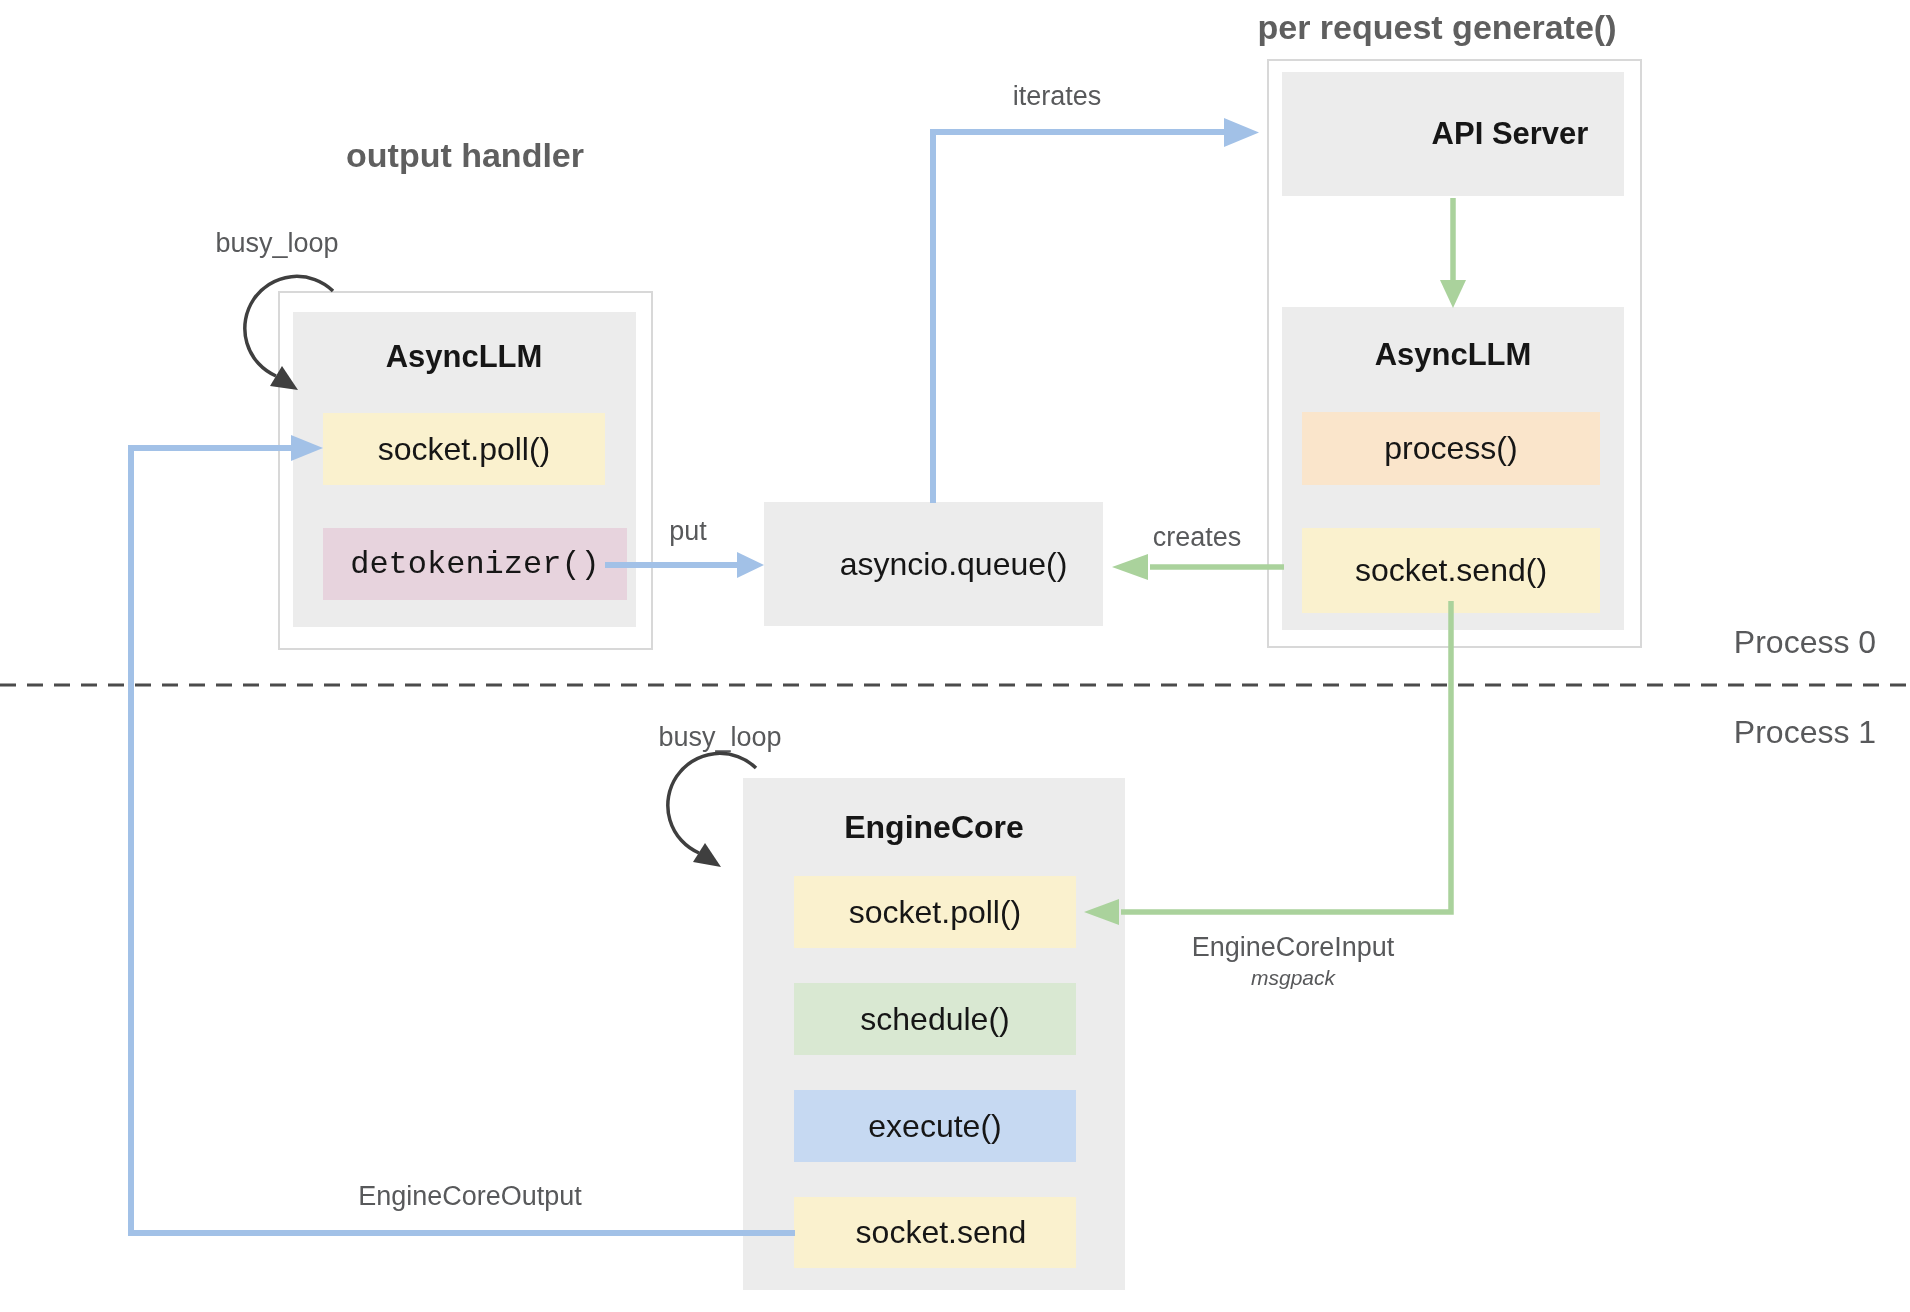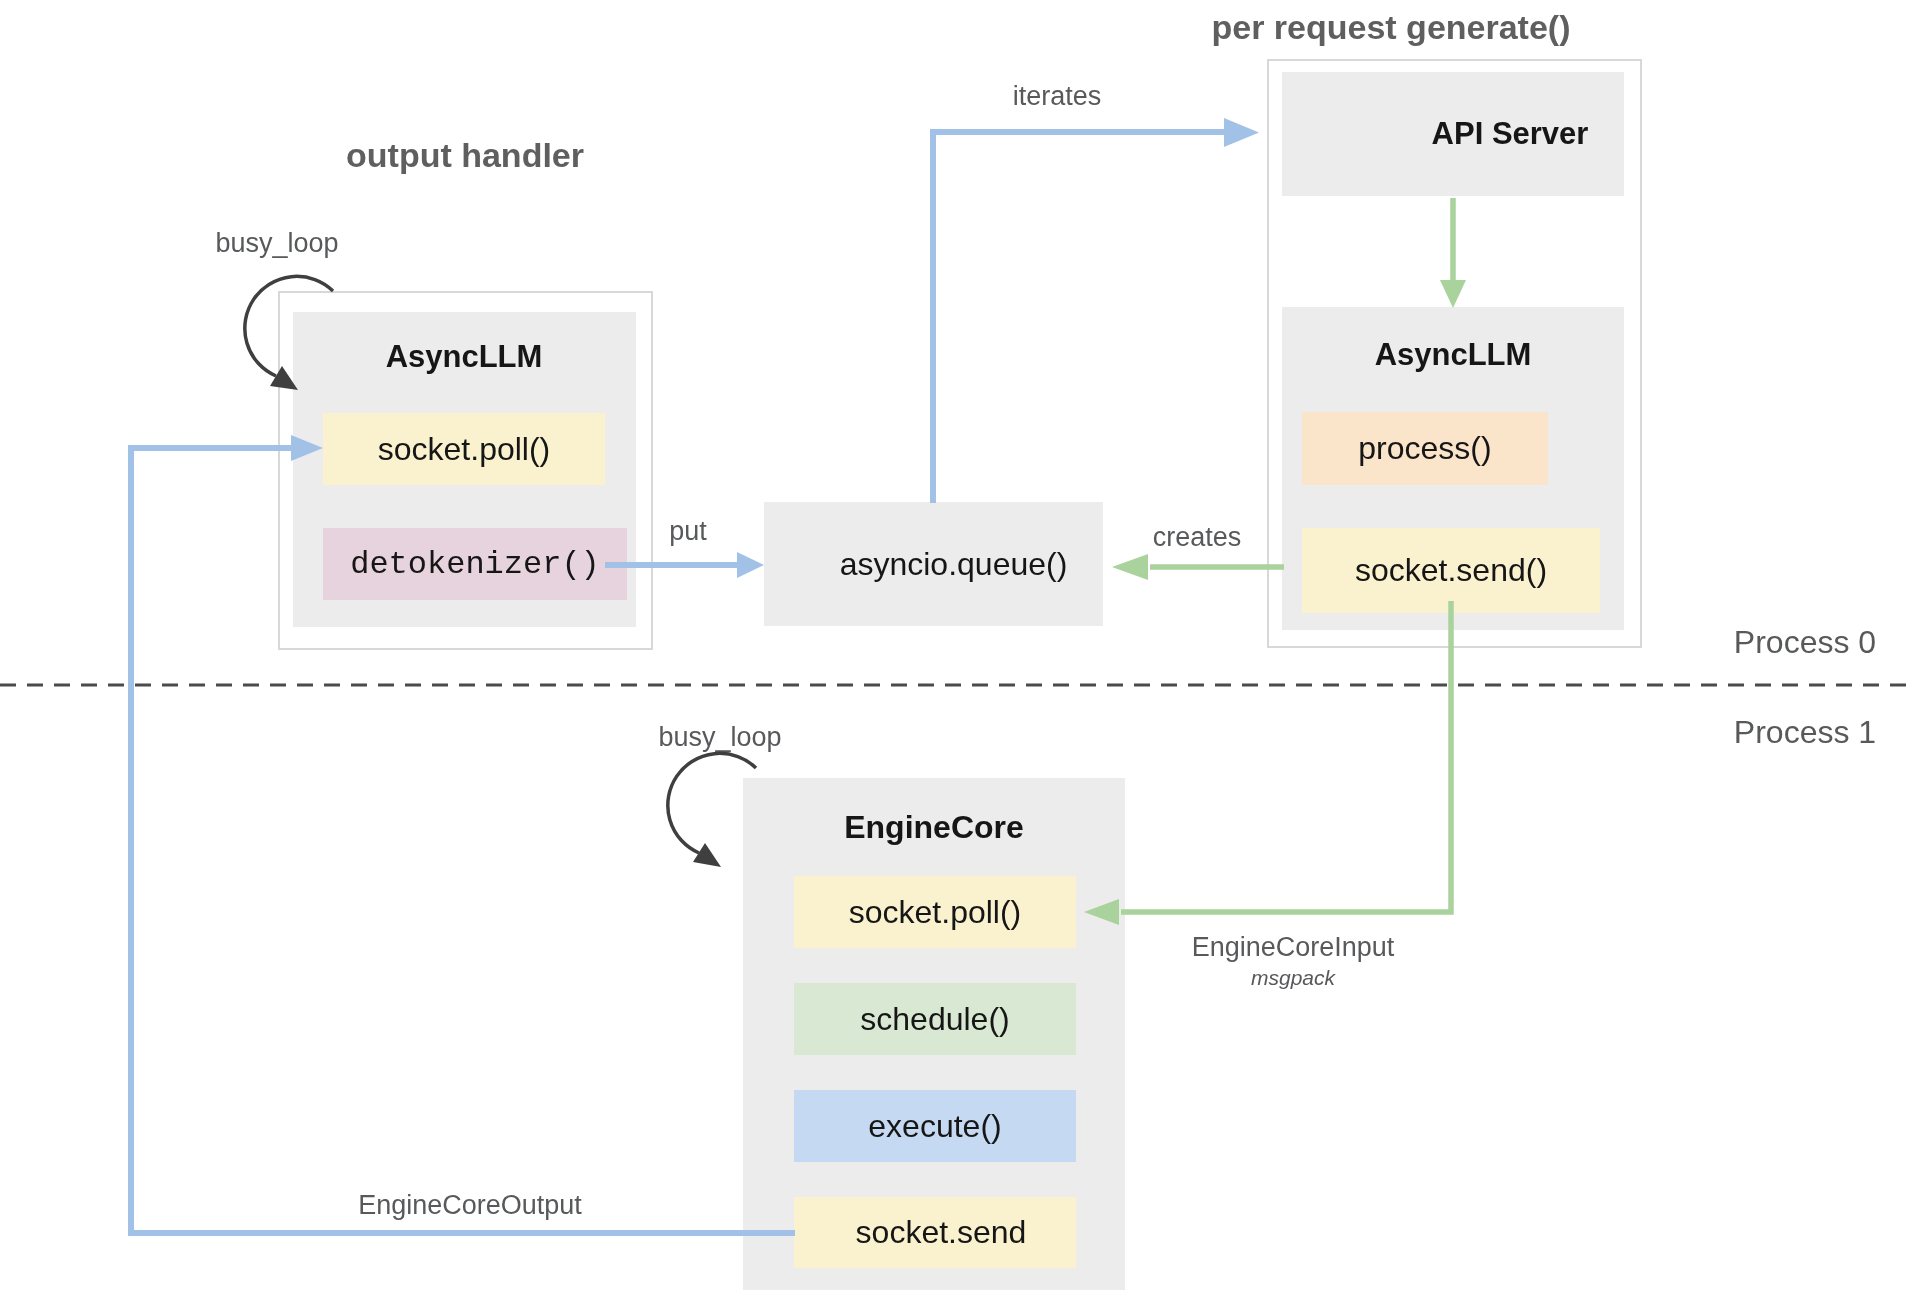"per request generate()" div.diagram-title { left: 1391px -> 1437px }
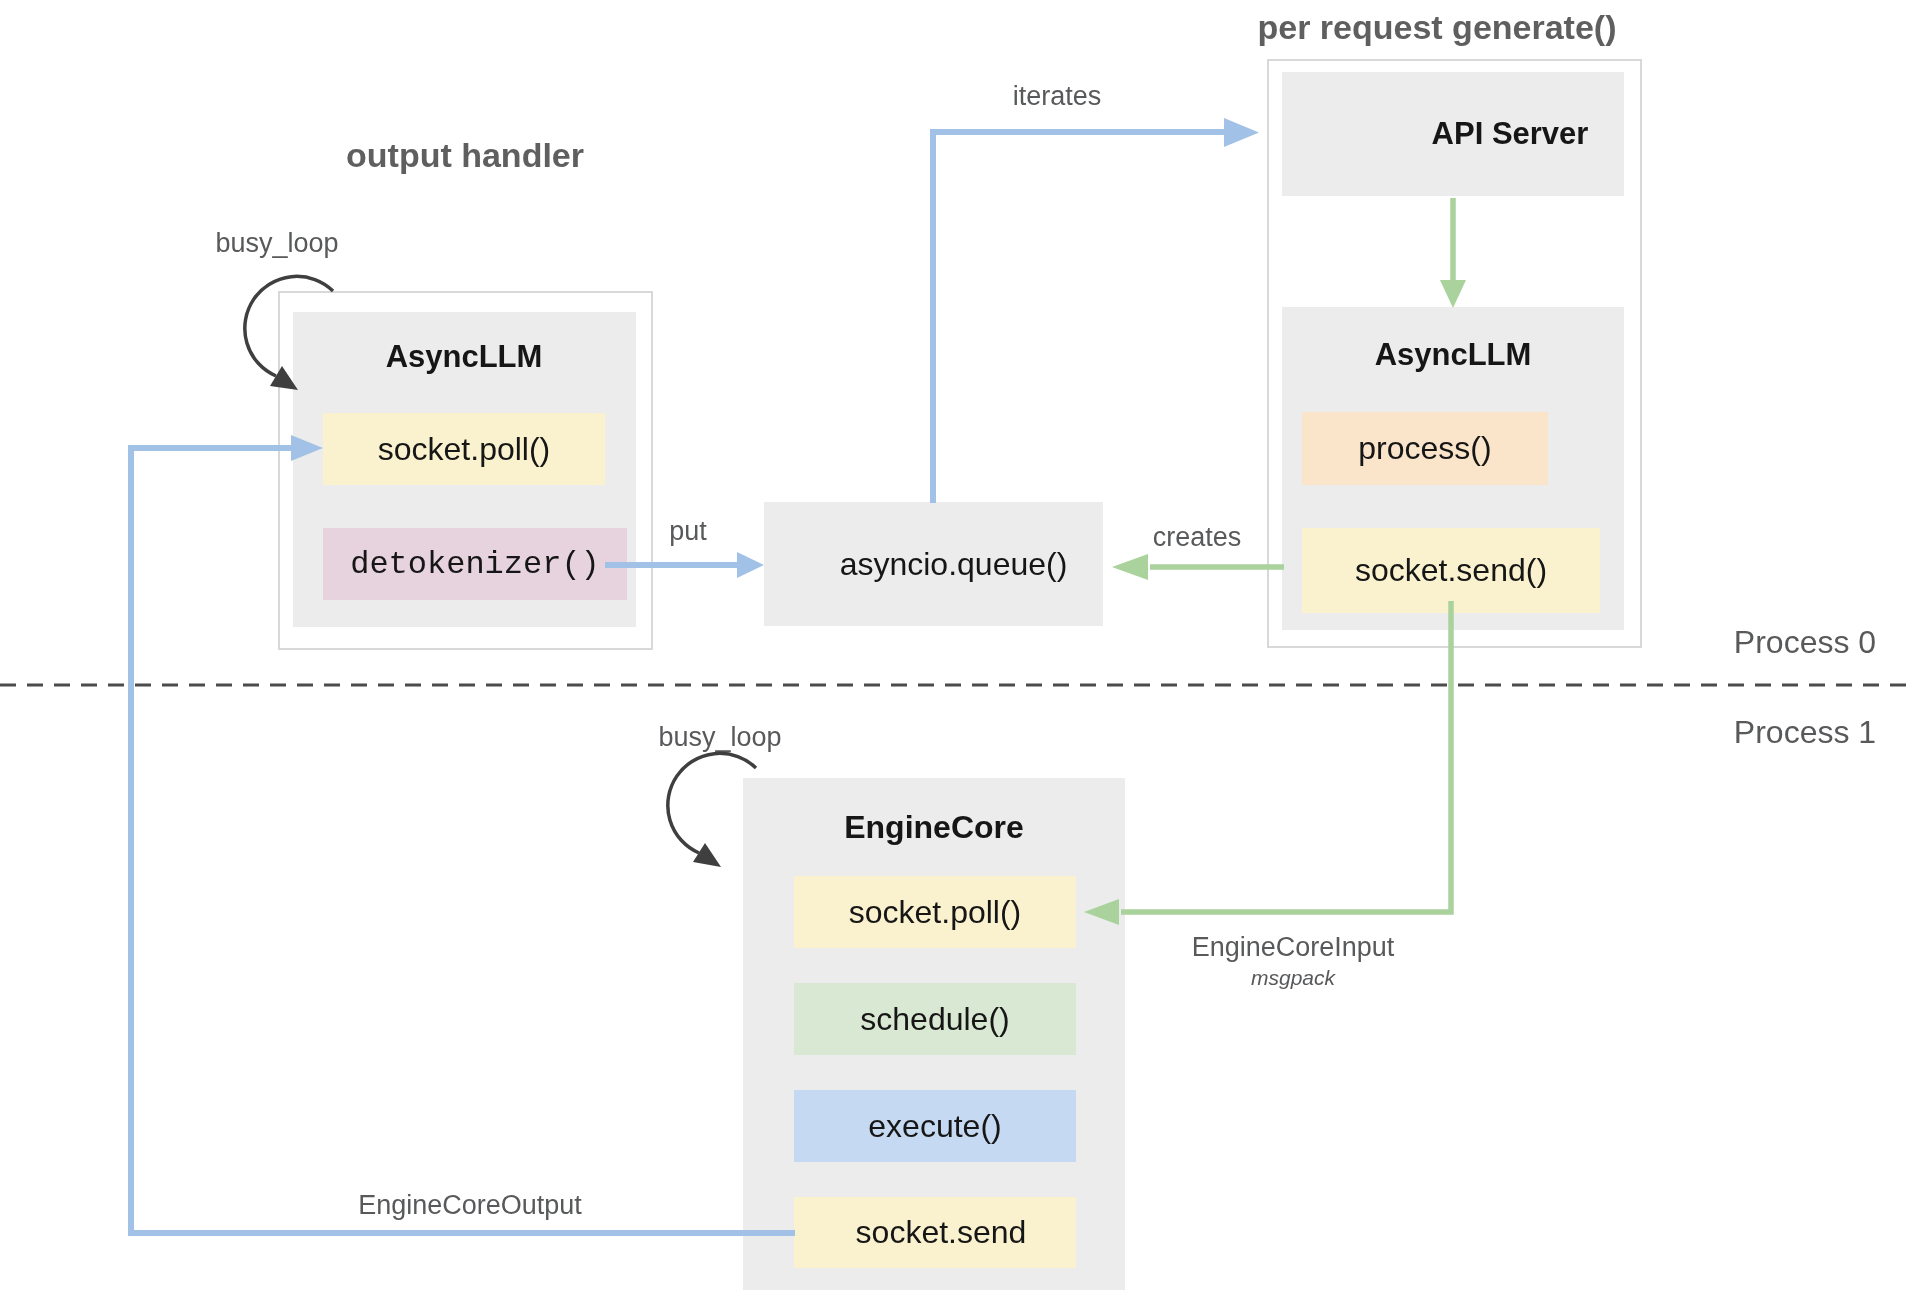"process()" div.method { width: 246px -> 298px }
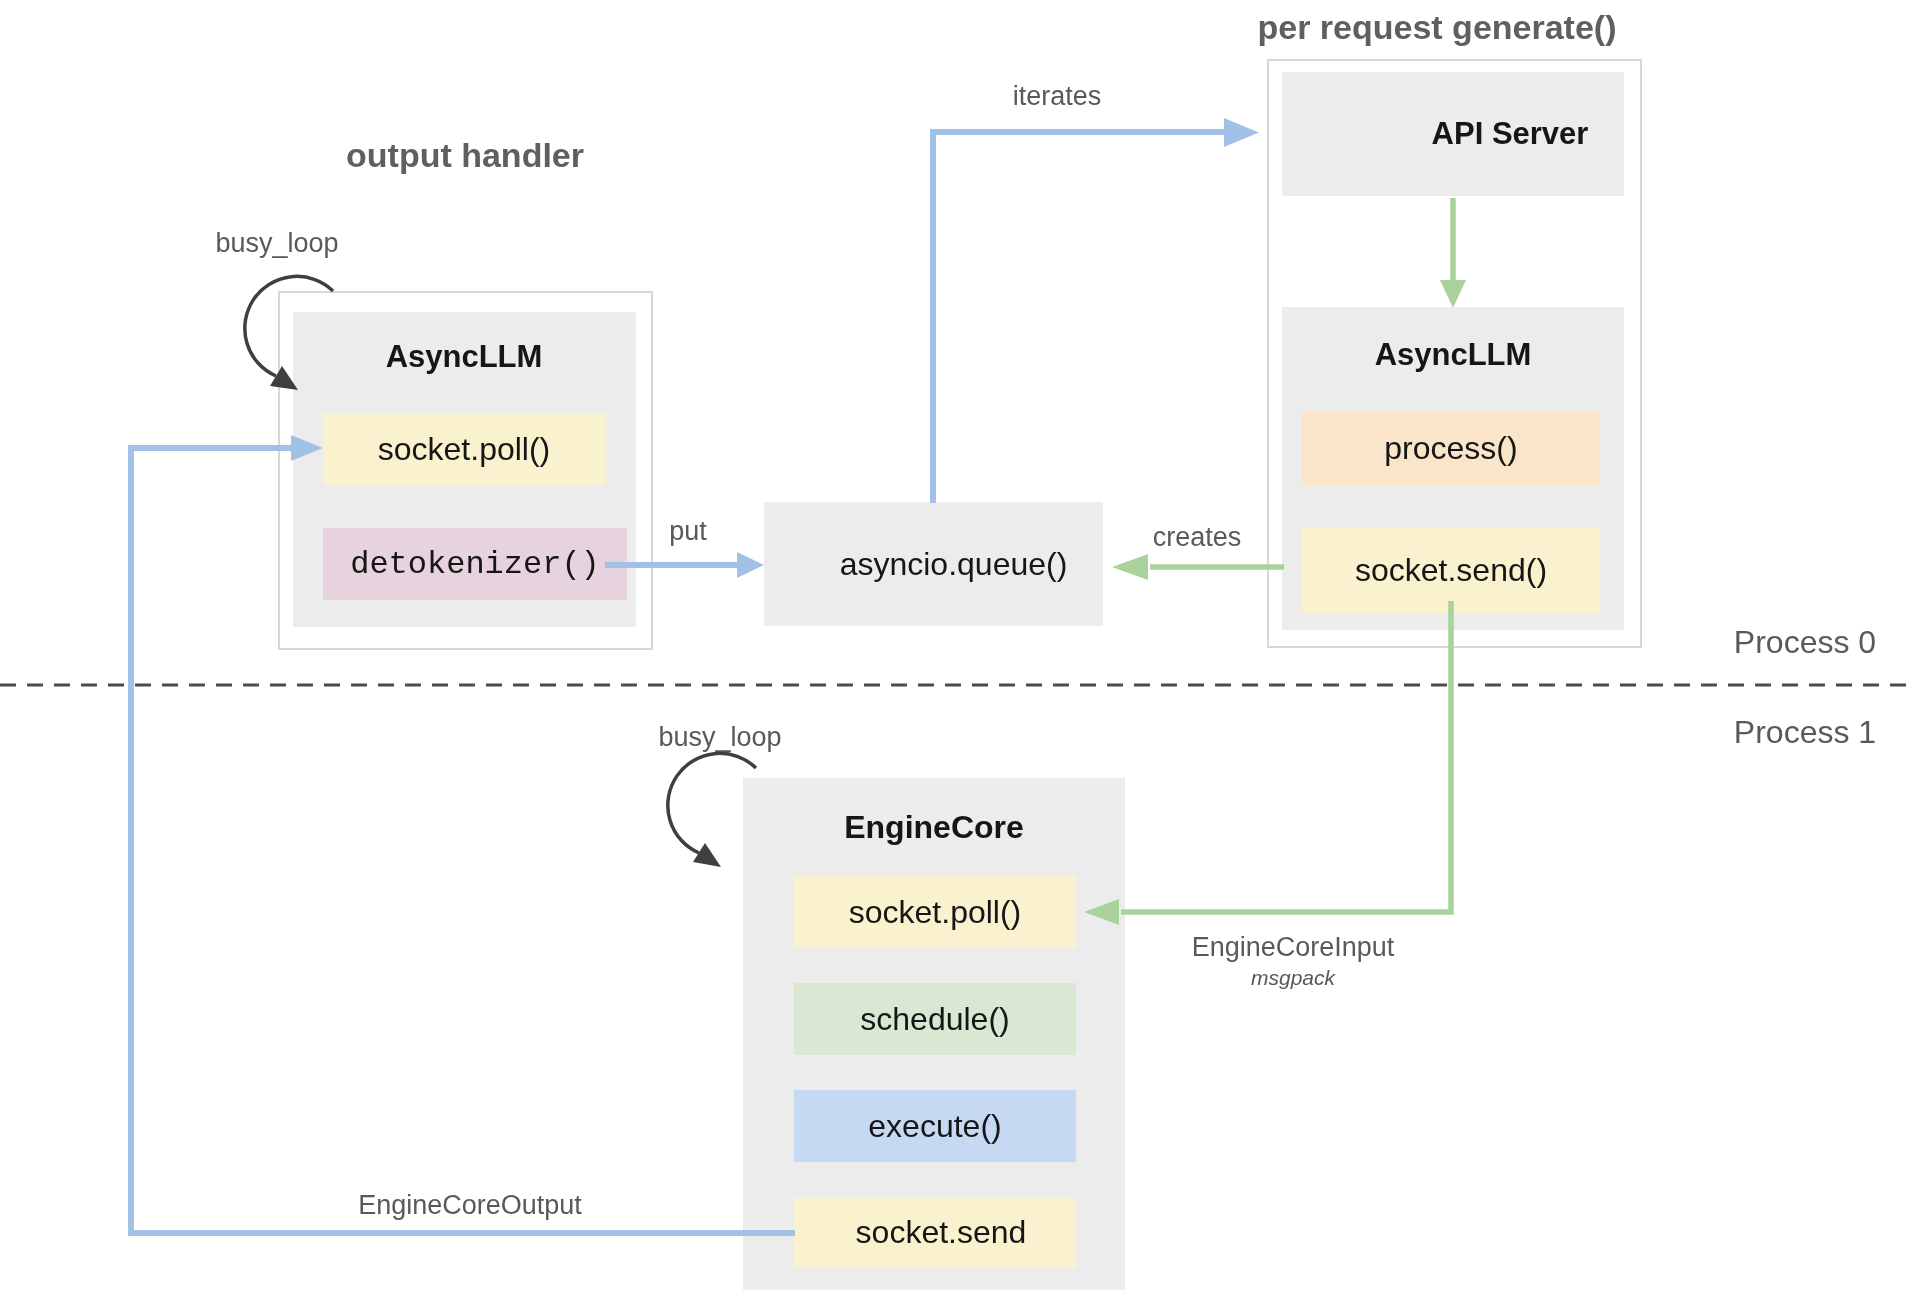"EngineCoreOutput" div.flow-label { margin-top: 9px -> none }
